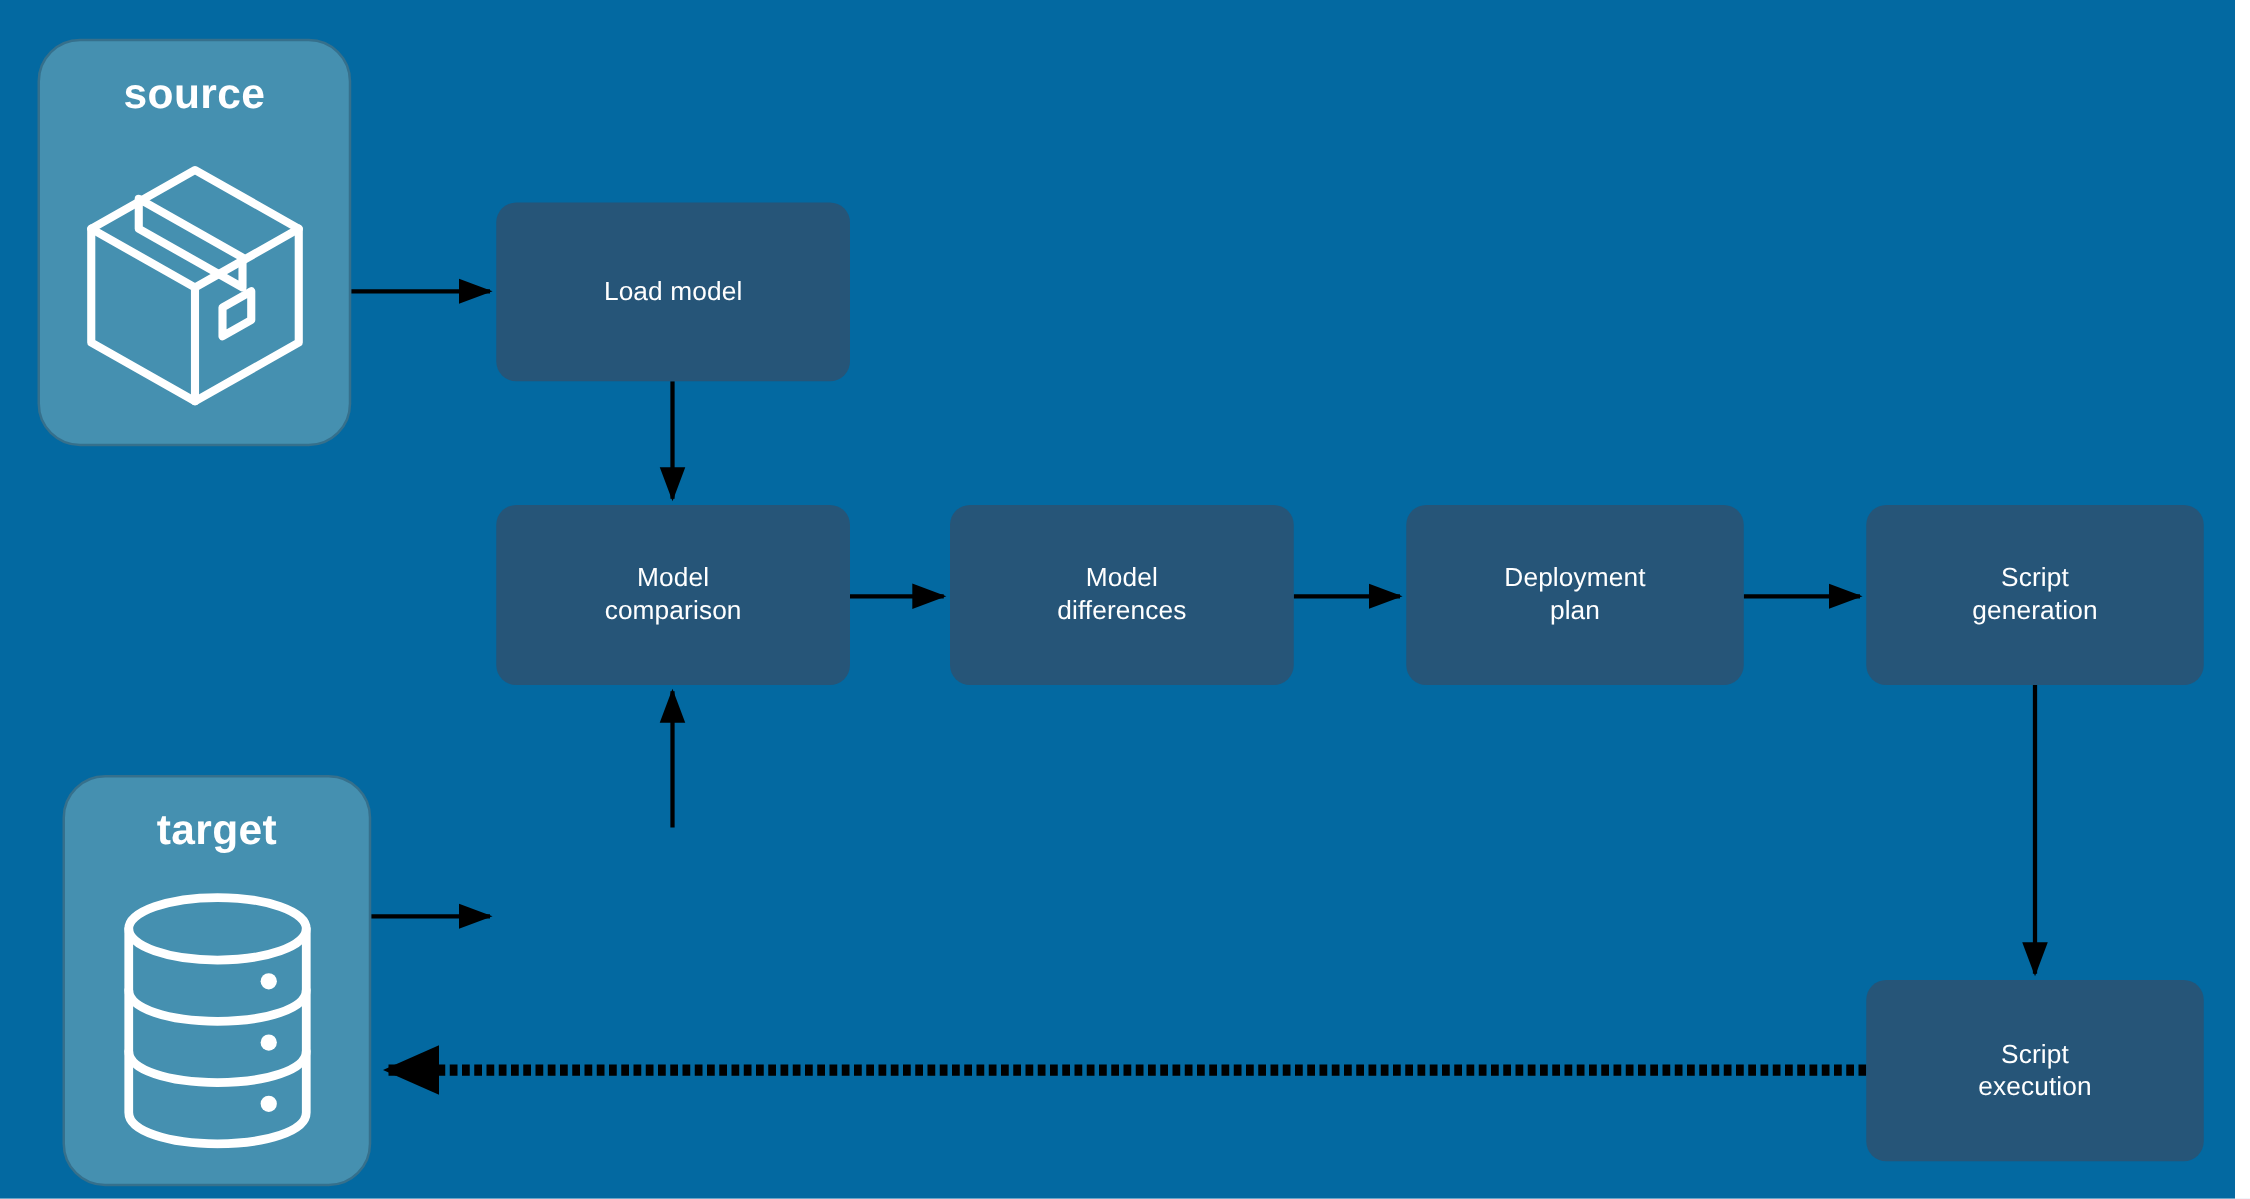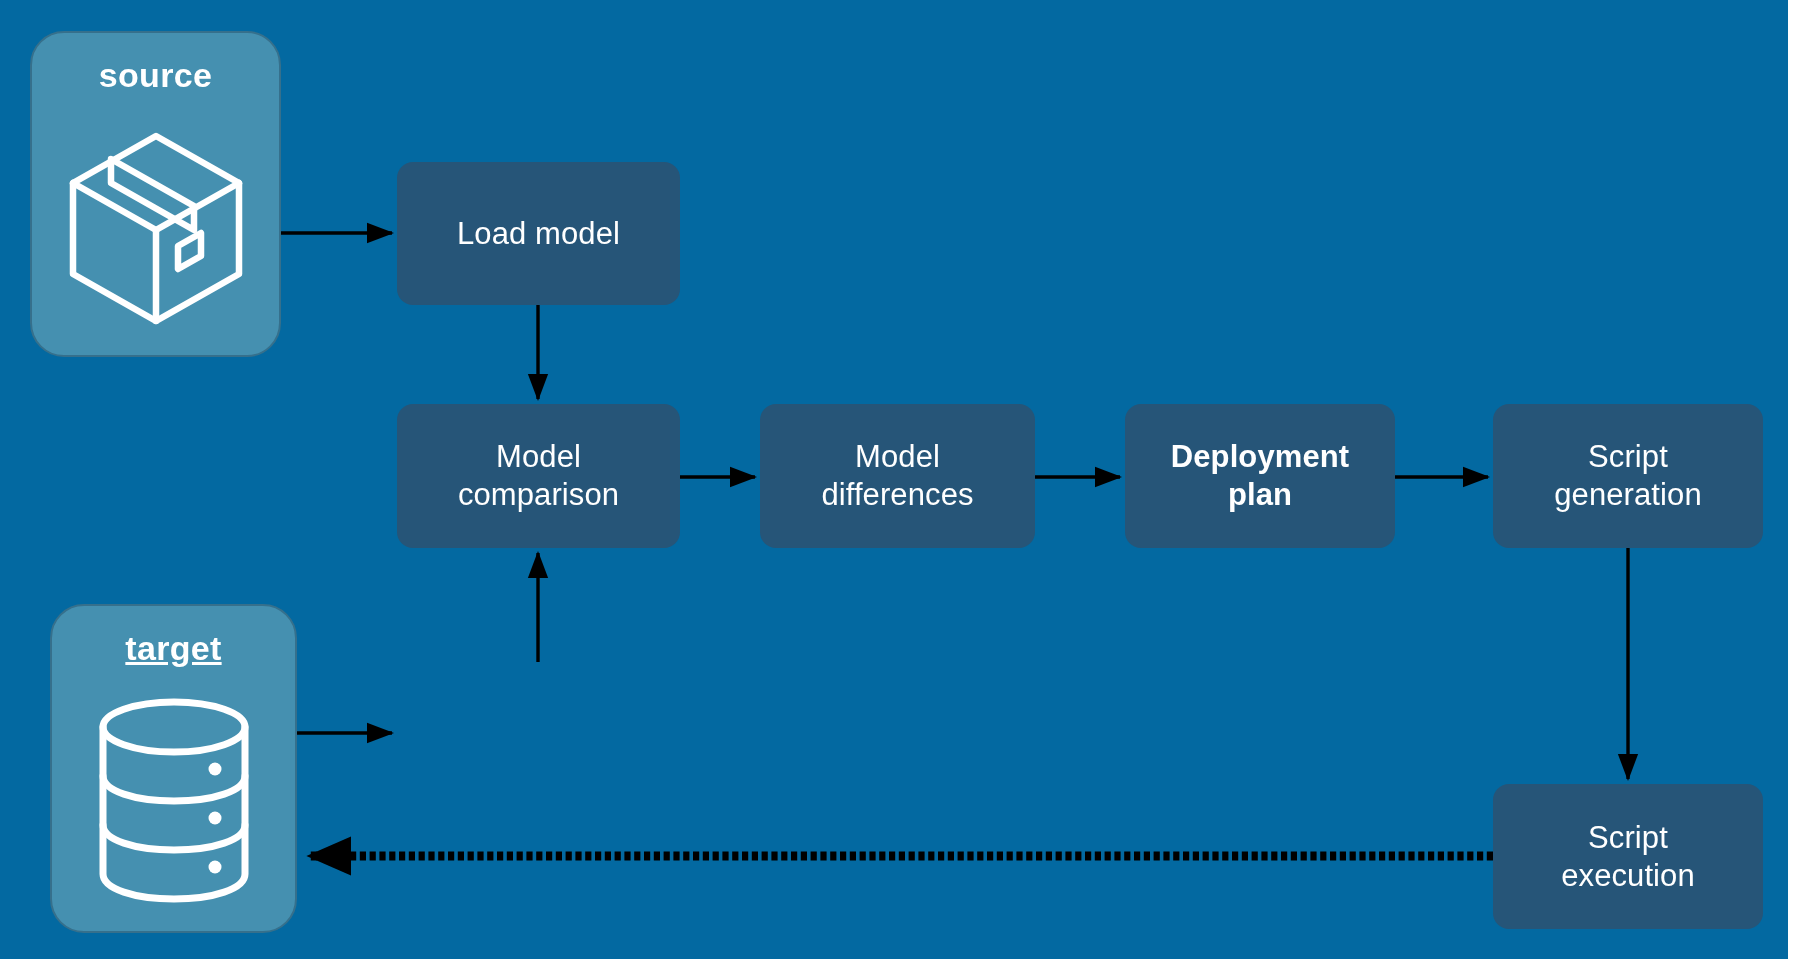"Load model" .proc { font-size: 31px -> 21px }
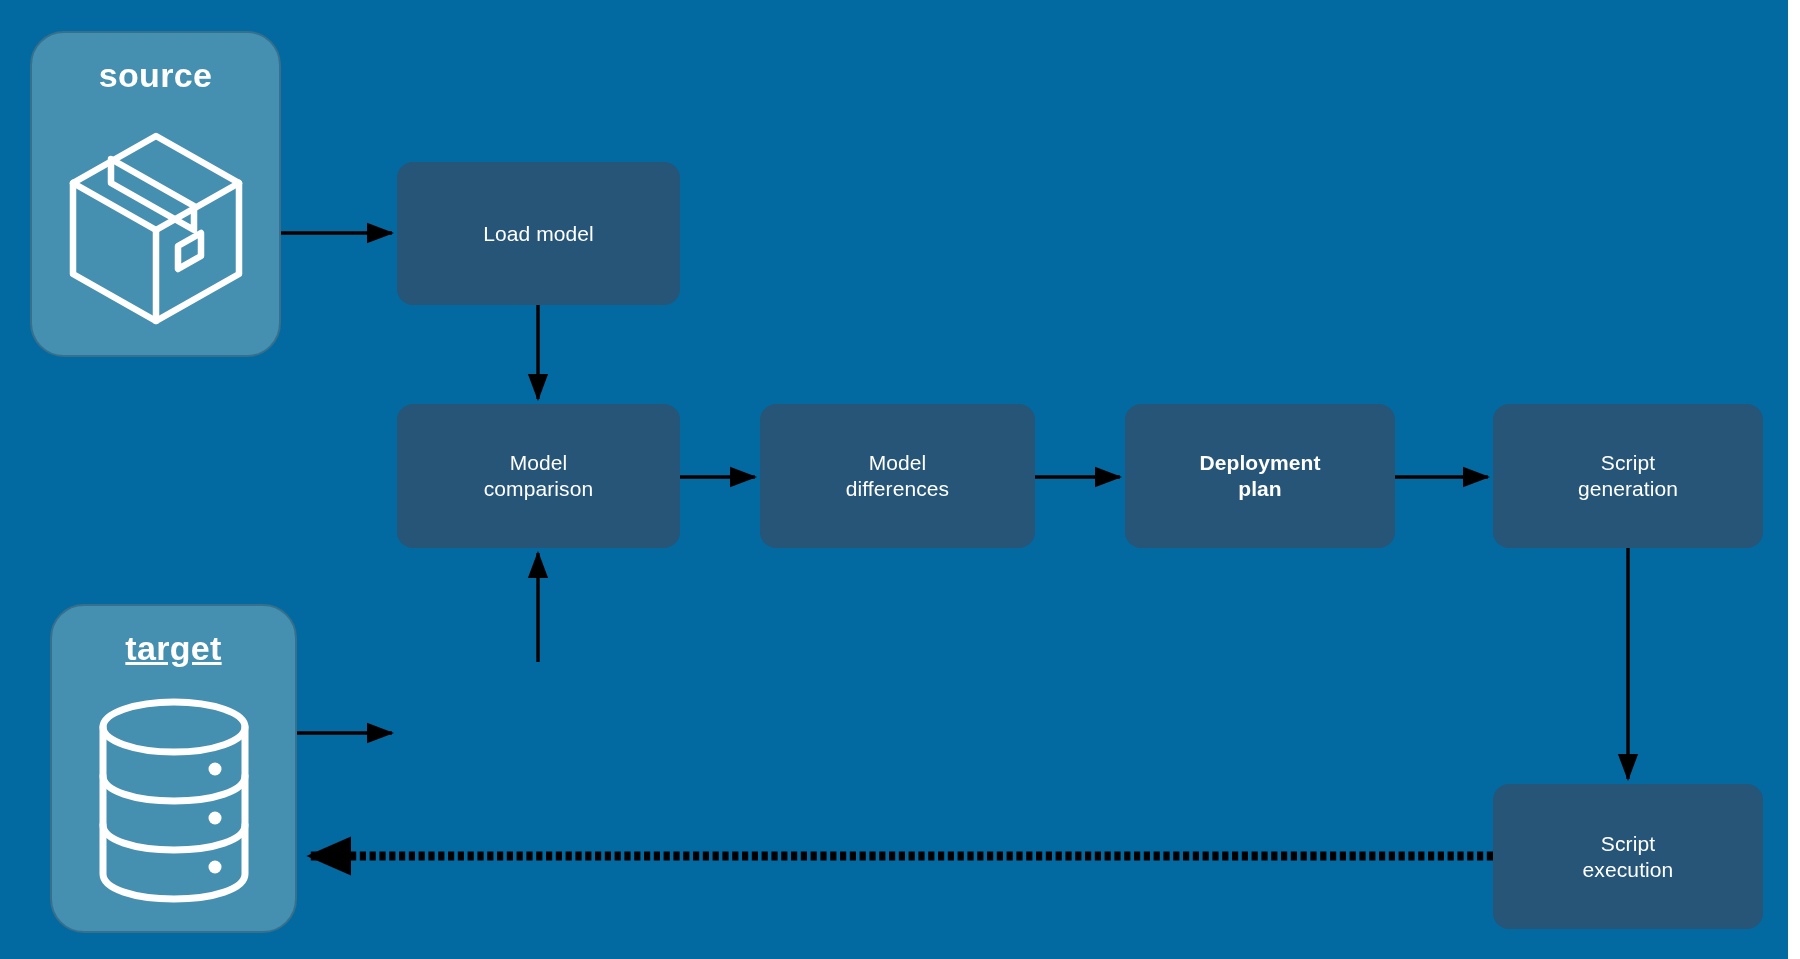"Deployment" div.node { font-weight: bold -> none }
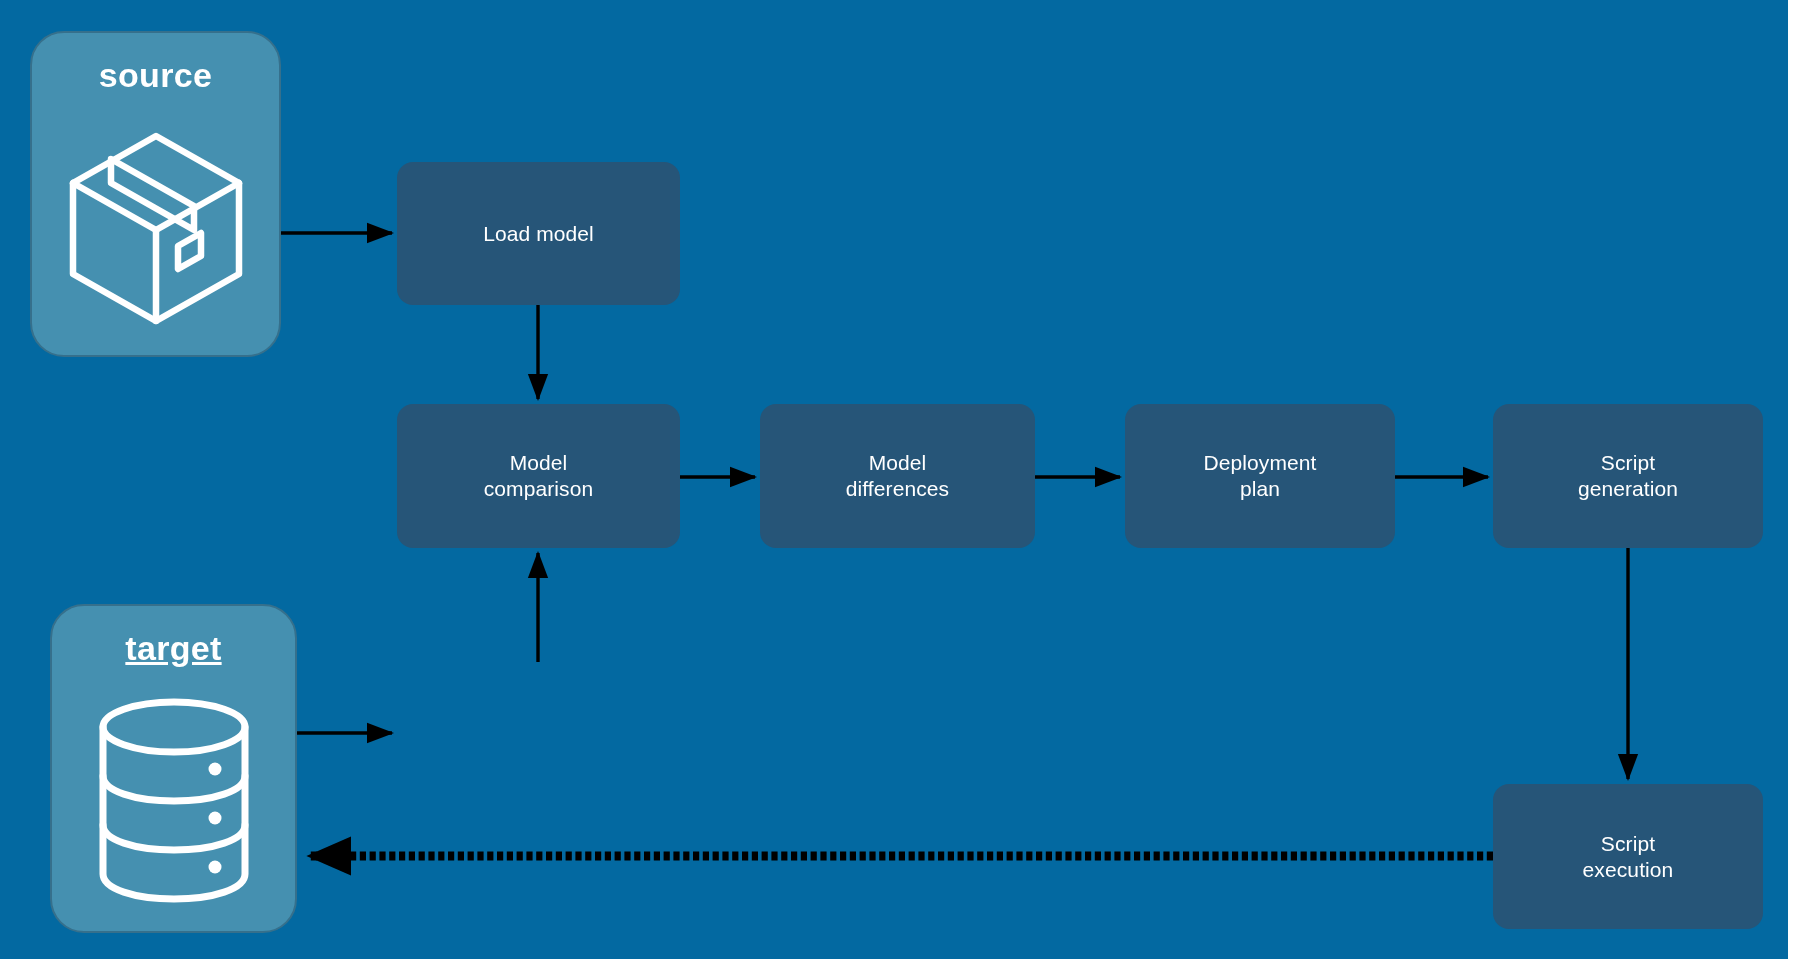"target" div.node { text-decoration: underline -> none; top: 604px -> 620px }
